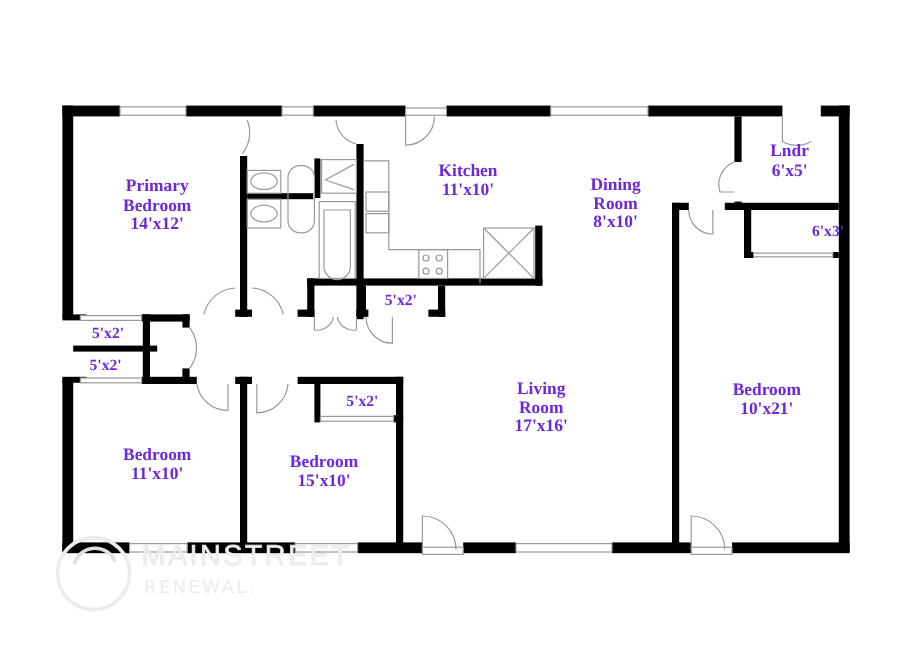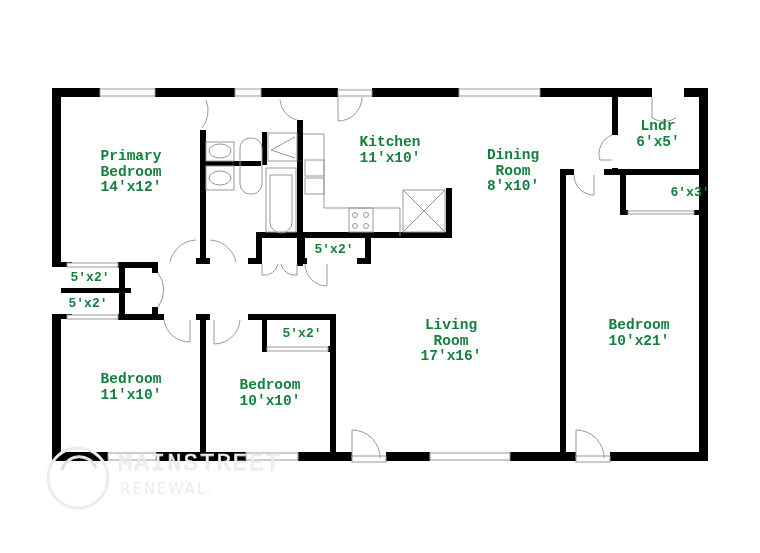"Lndr" .lbl { color: #15803d -> #6d28d9; font-family: Liberation Mono, monospace -> Liberation Serif, serif }
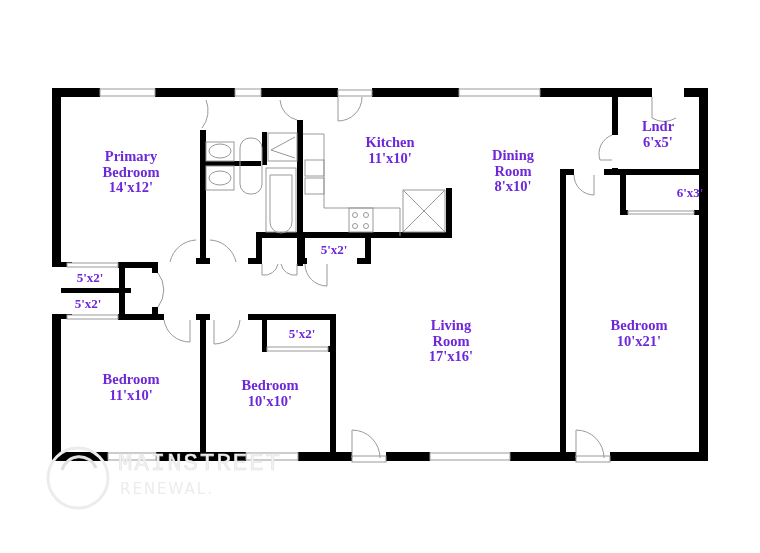"10'x10'" span { text: 10'x10' -> 15'x10' }
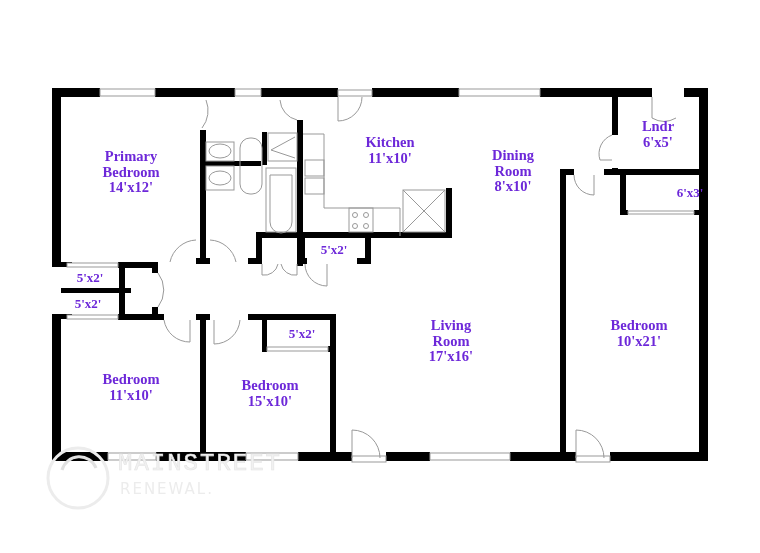"MAINSTREET" .wm-text1 { font-family: Liberation Mono, monospace -> Liberation Sans, sans-serif }
